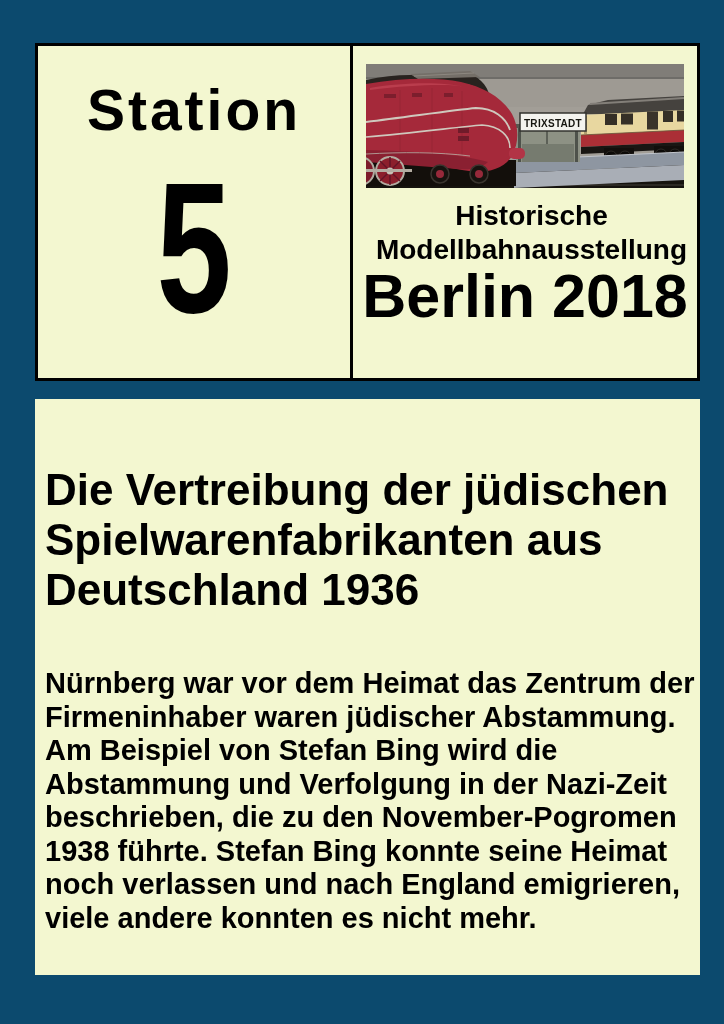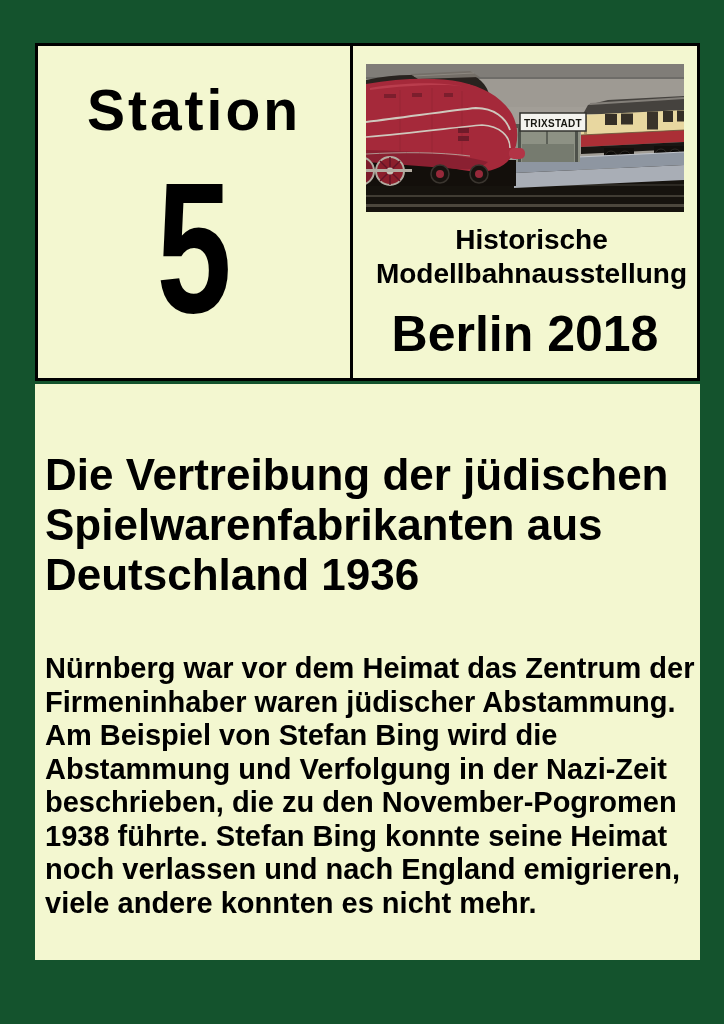"Station" .page { background: #14532d -> #0c4a6e }
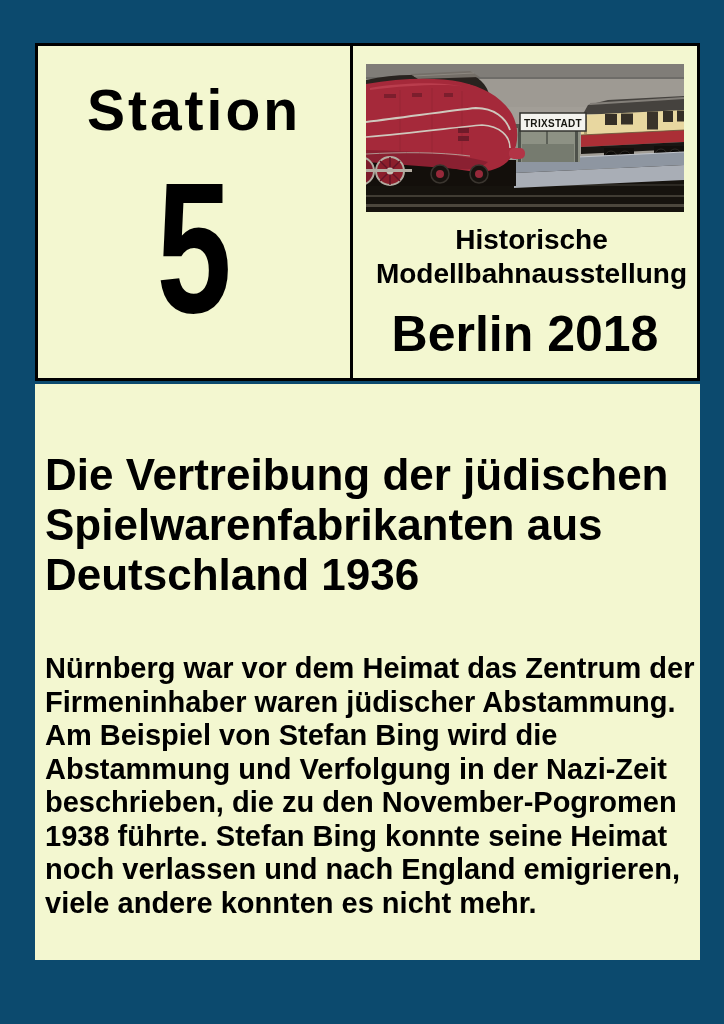"TRIXSTADT" .photo { height: 148px -> 124px }
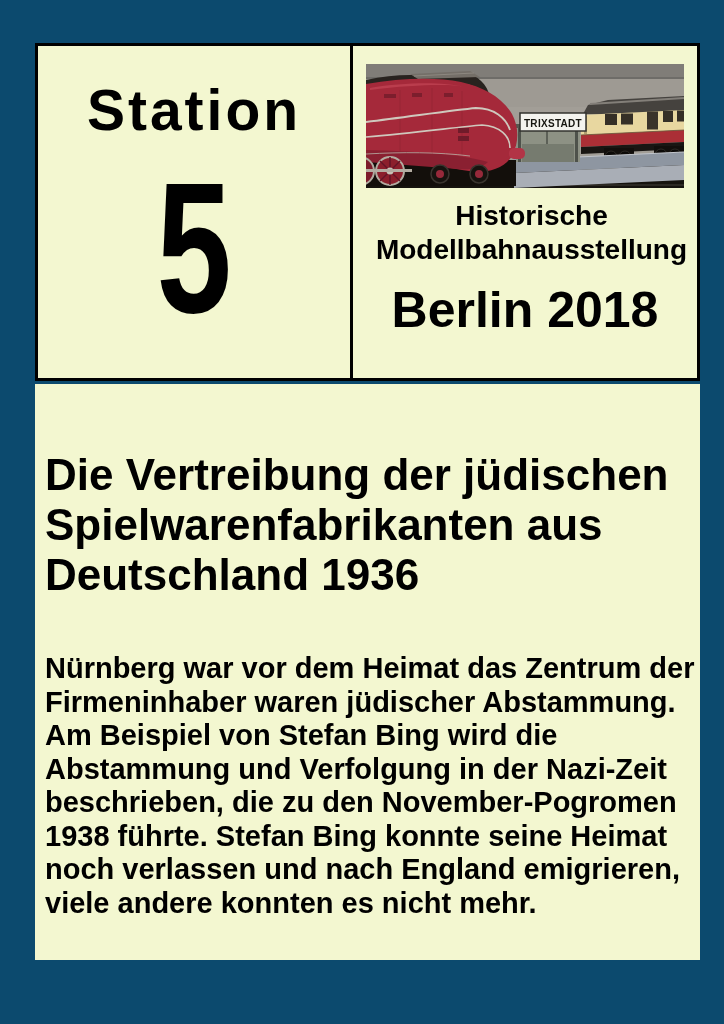"Berlin 2018" .event-title { font-size: 50px -> 61px; margin-top: 15px -> 1px }
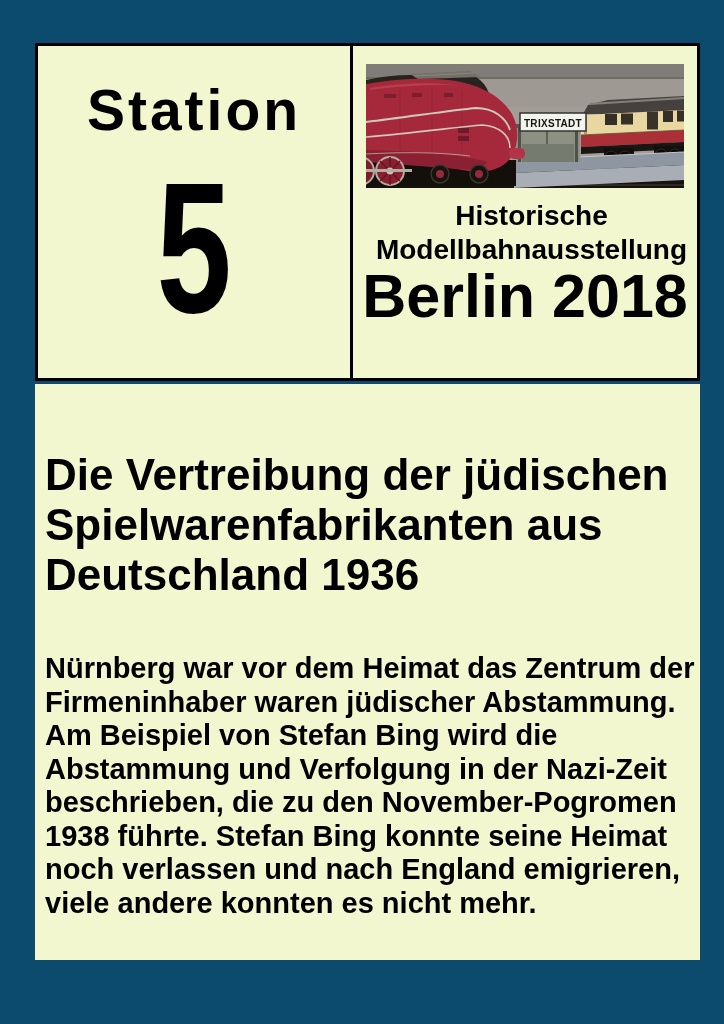"Die Vertreibung der jüdischen" .main-panel { top: 384px -> 399px }
